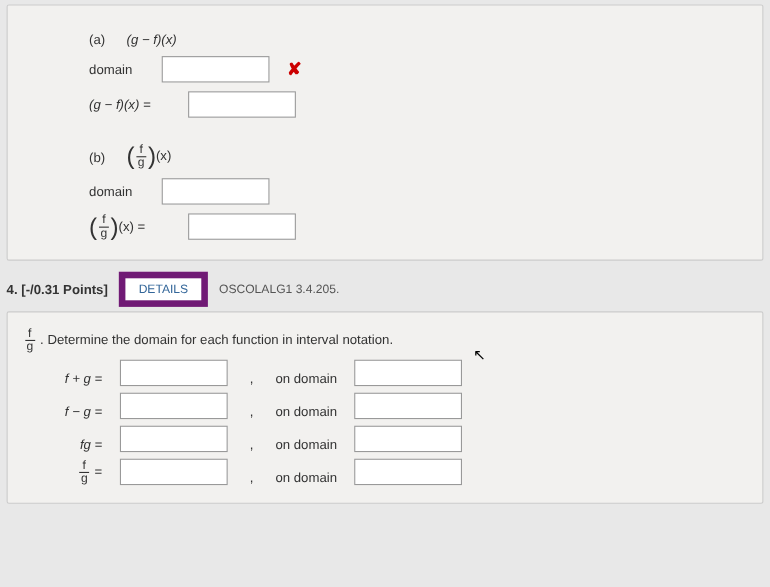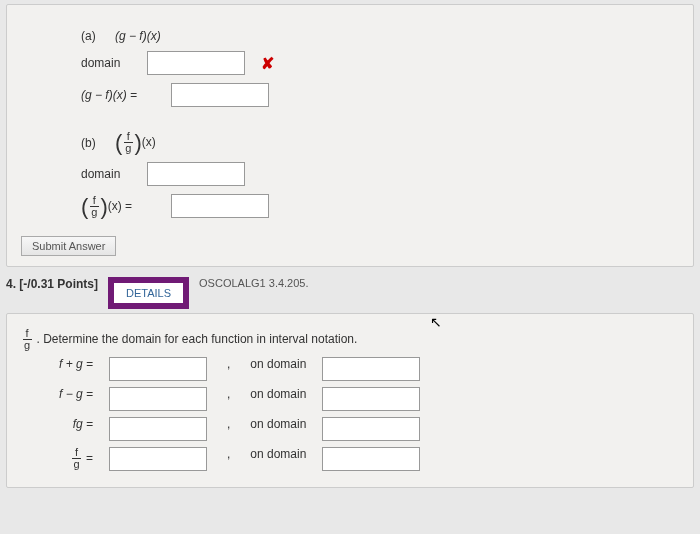"Submit Answer" div.submit-btn { html: <div>Submit Answer</div> -> none }
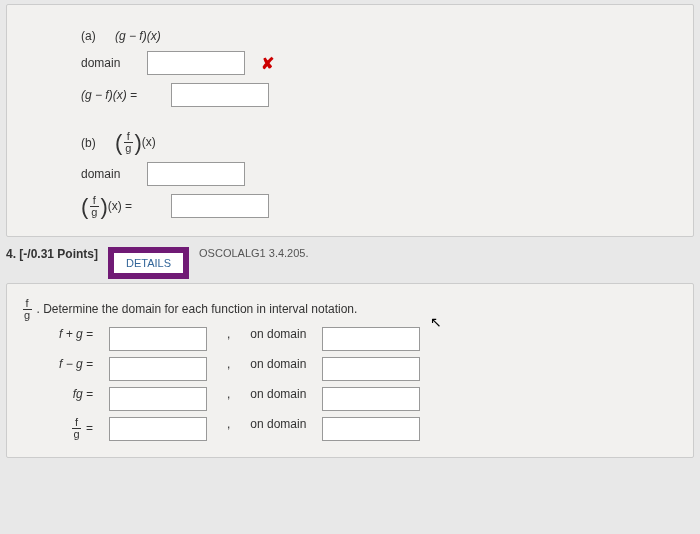"4. [-/0.31 Points]" .q-header { align-items: flex-start -> center }
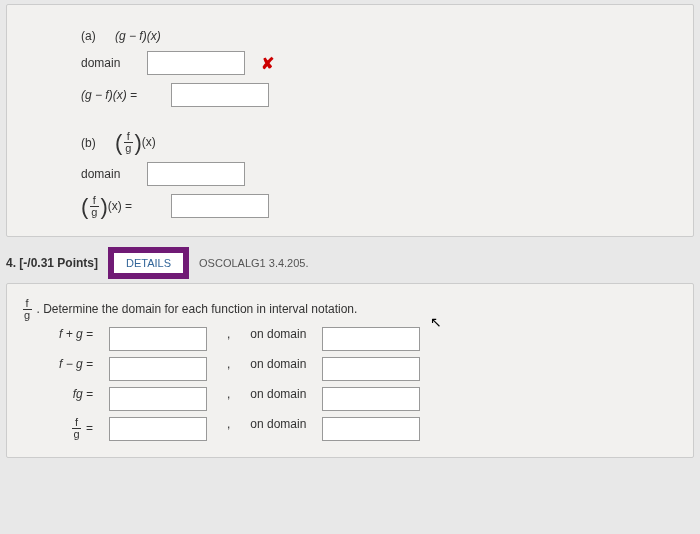"f + g =" .q4-row { align-items: flex-start -> flex-end }
